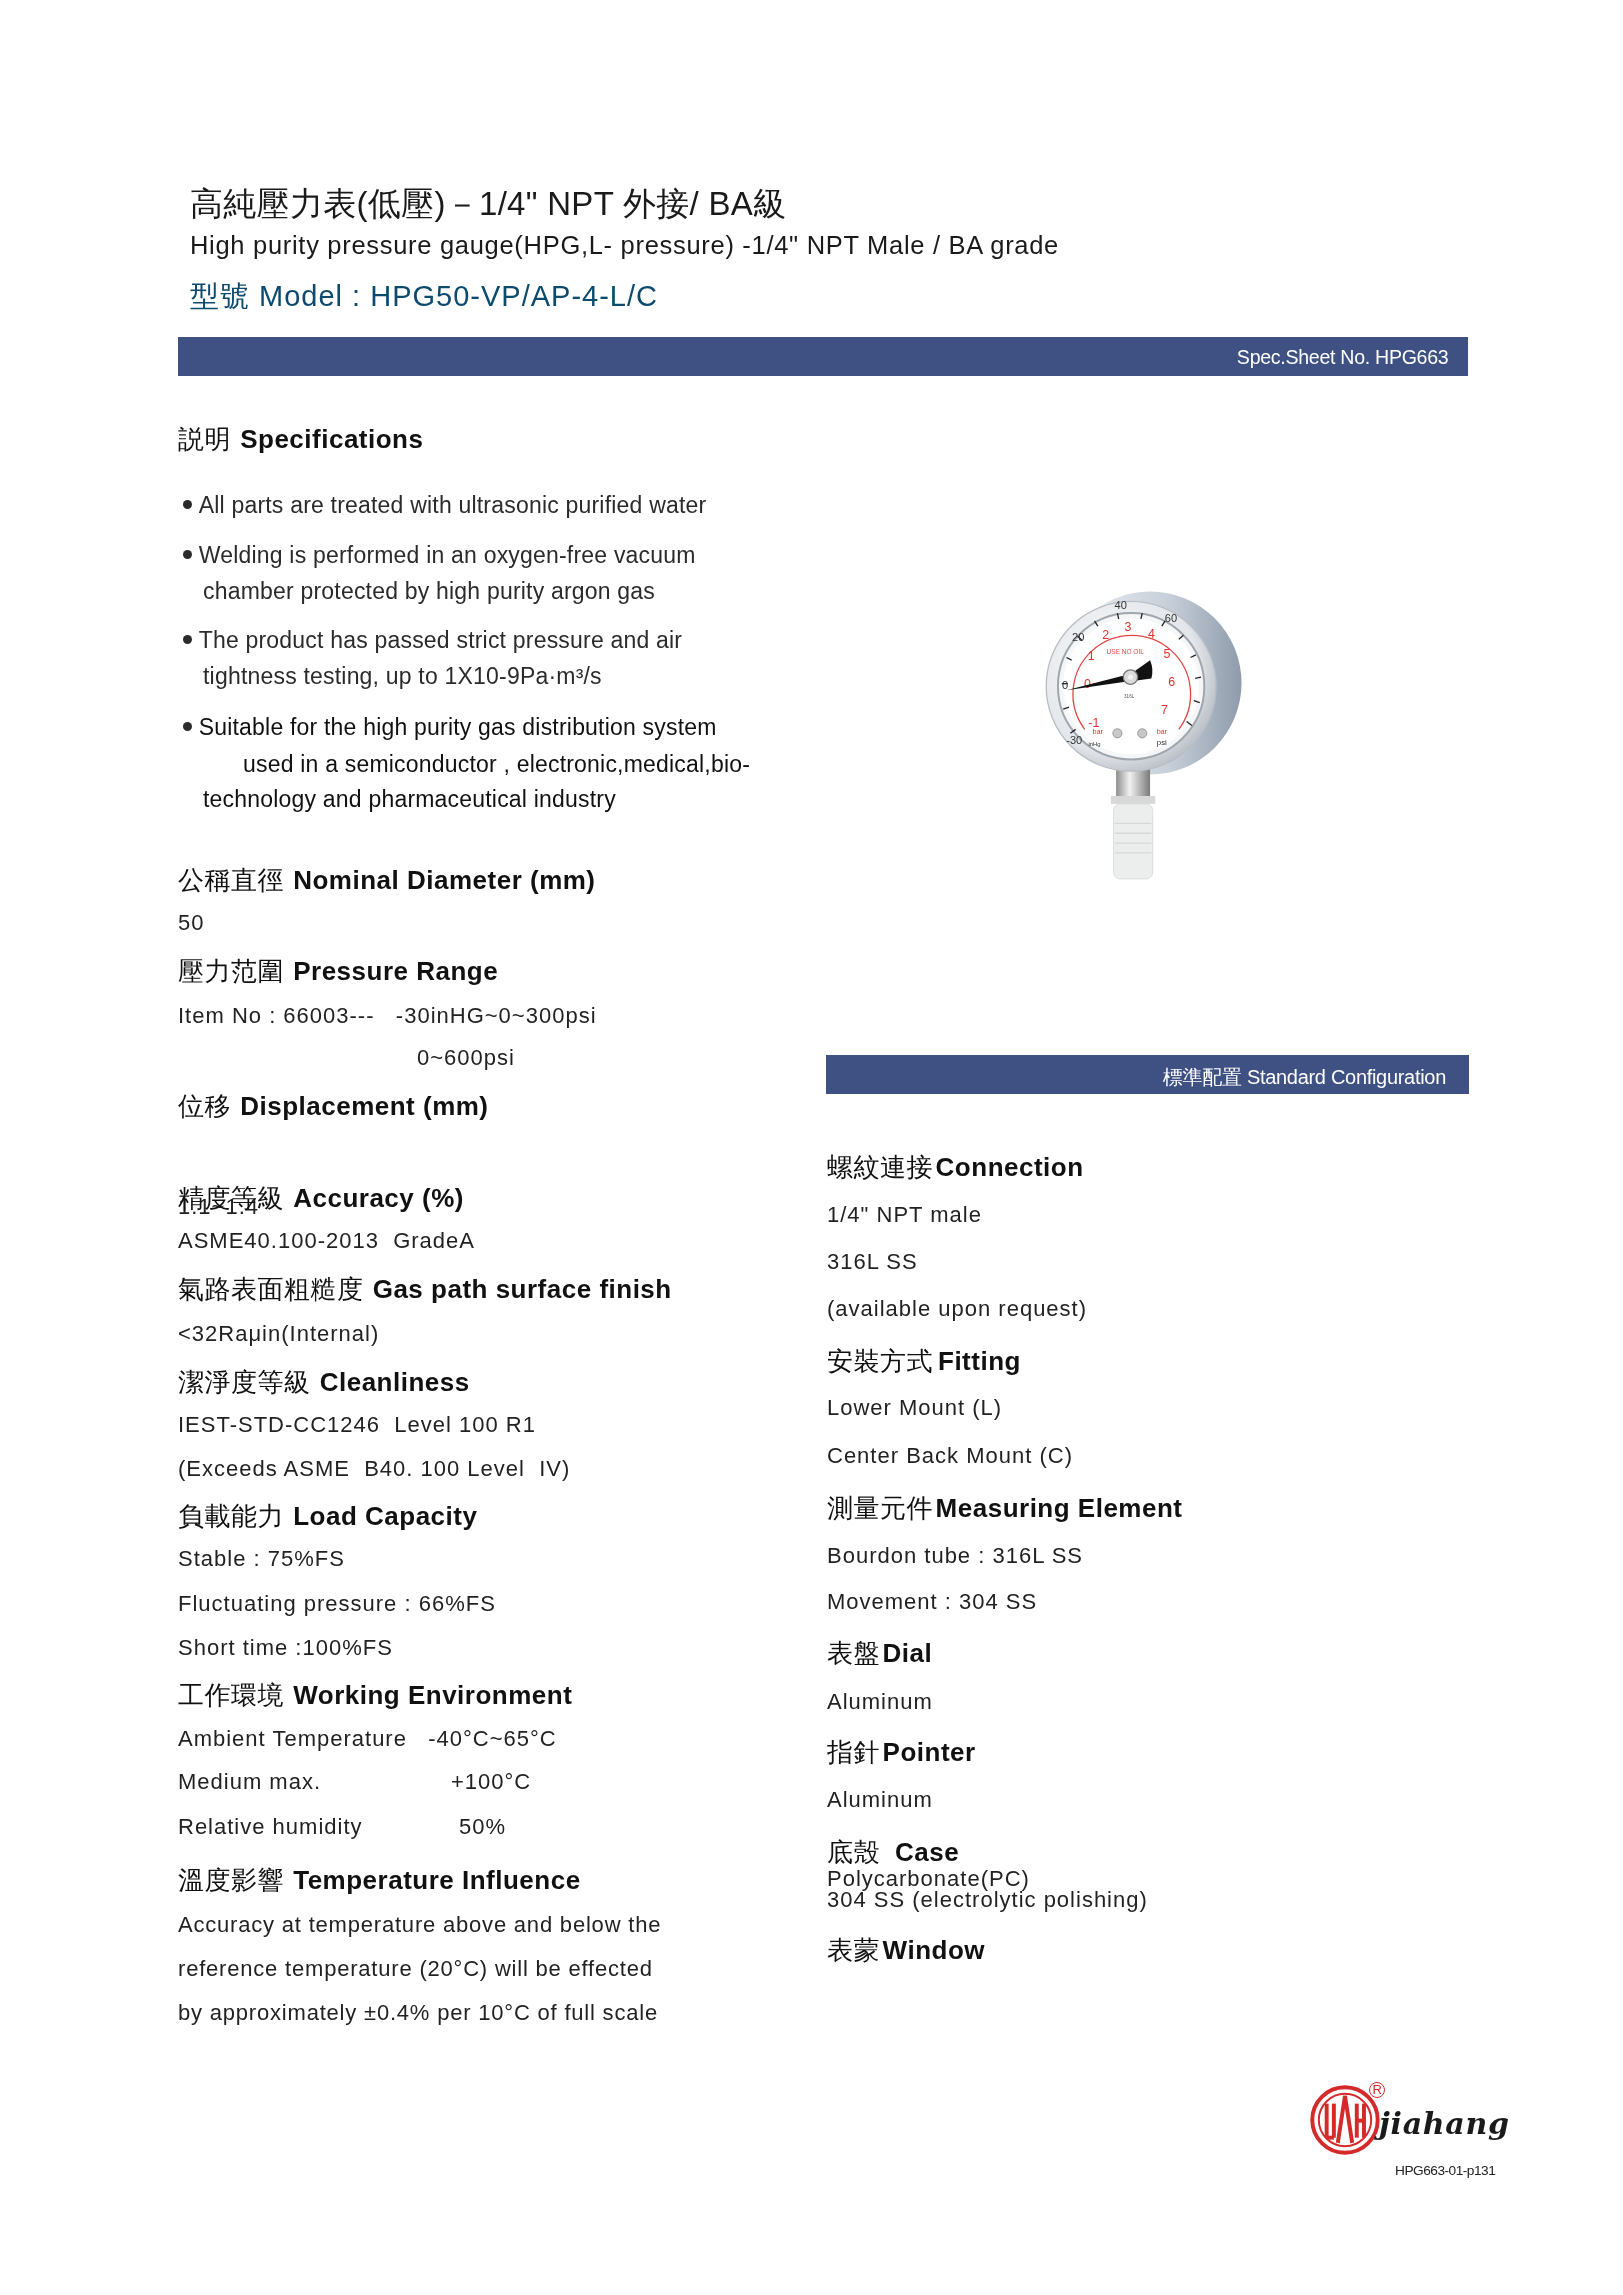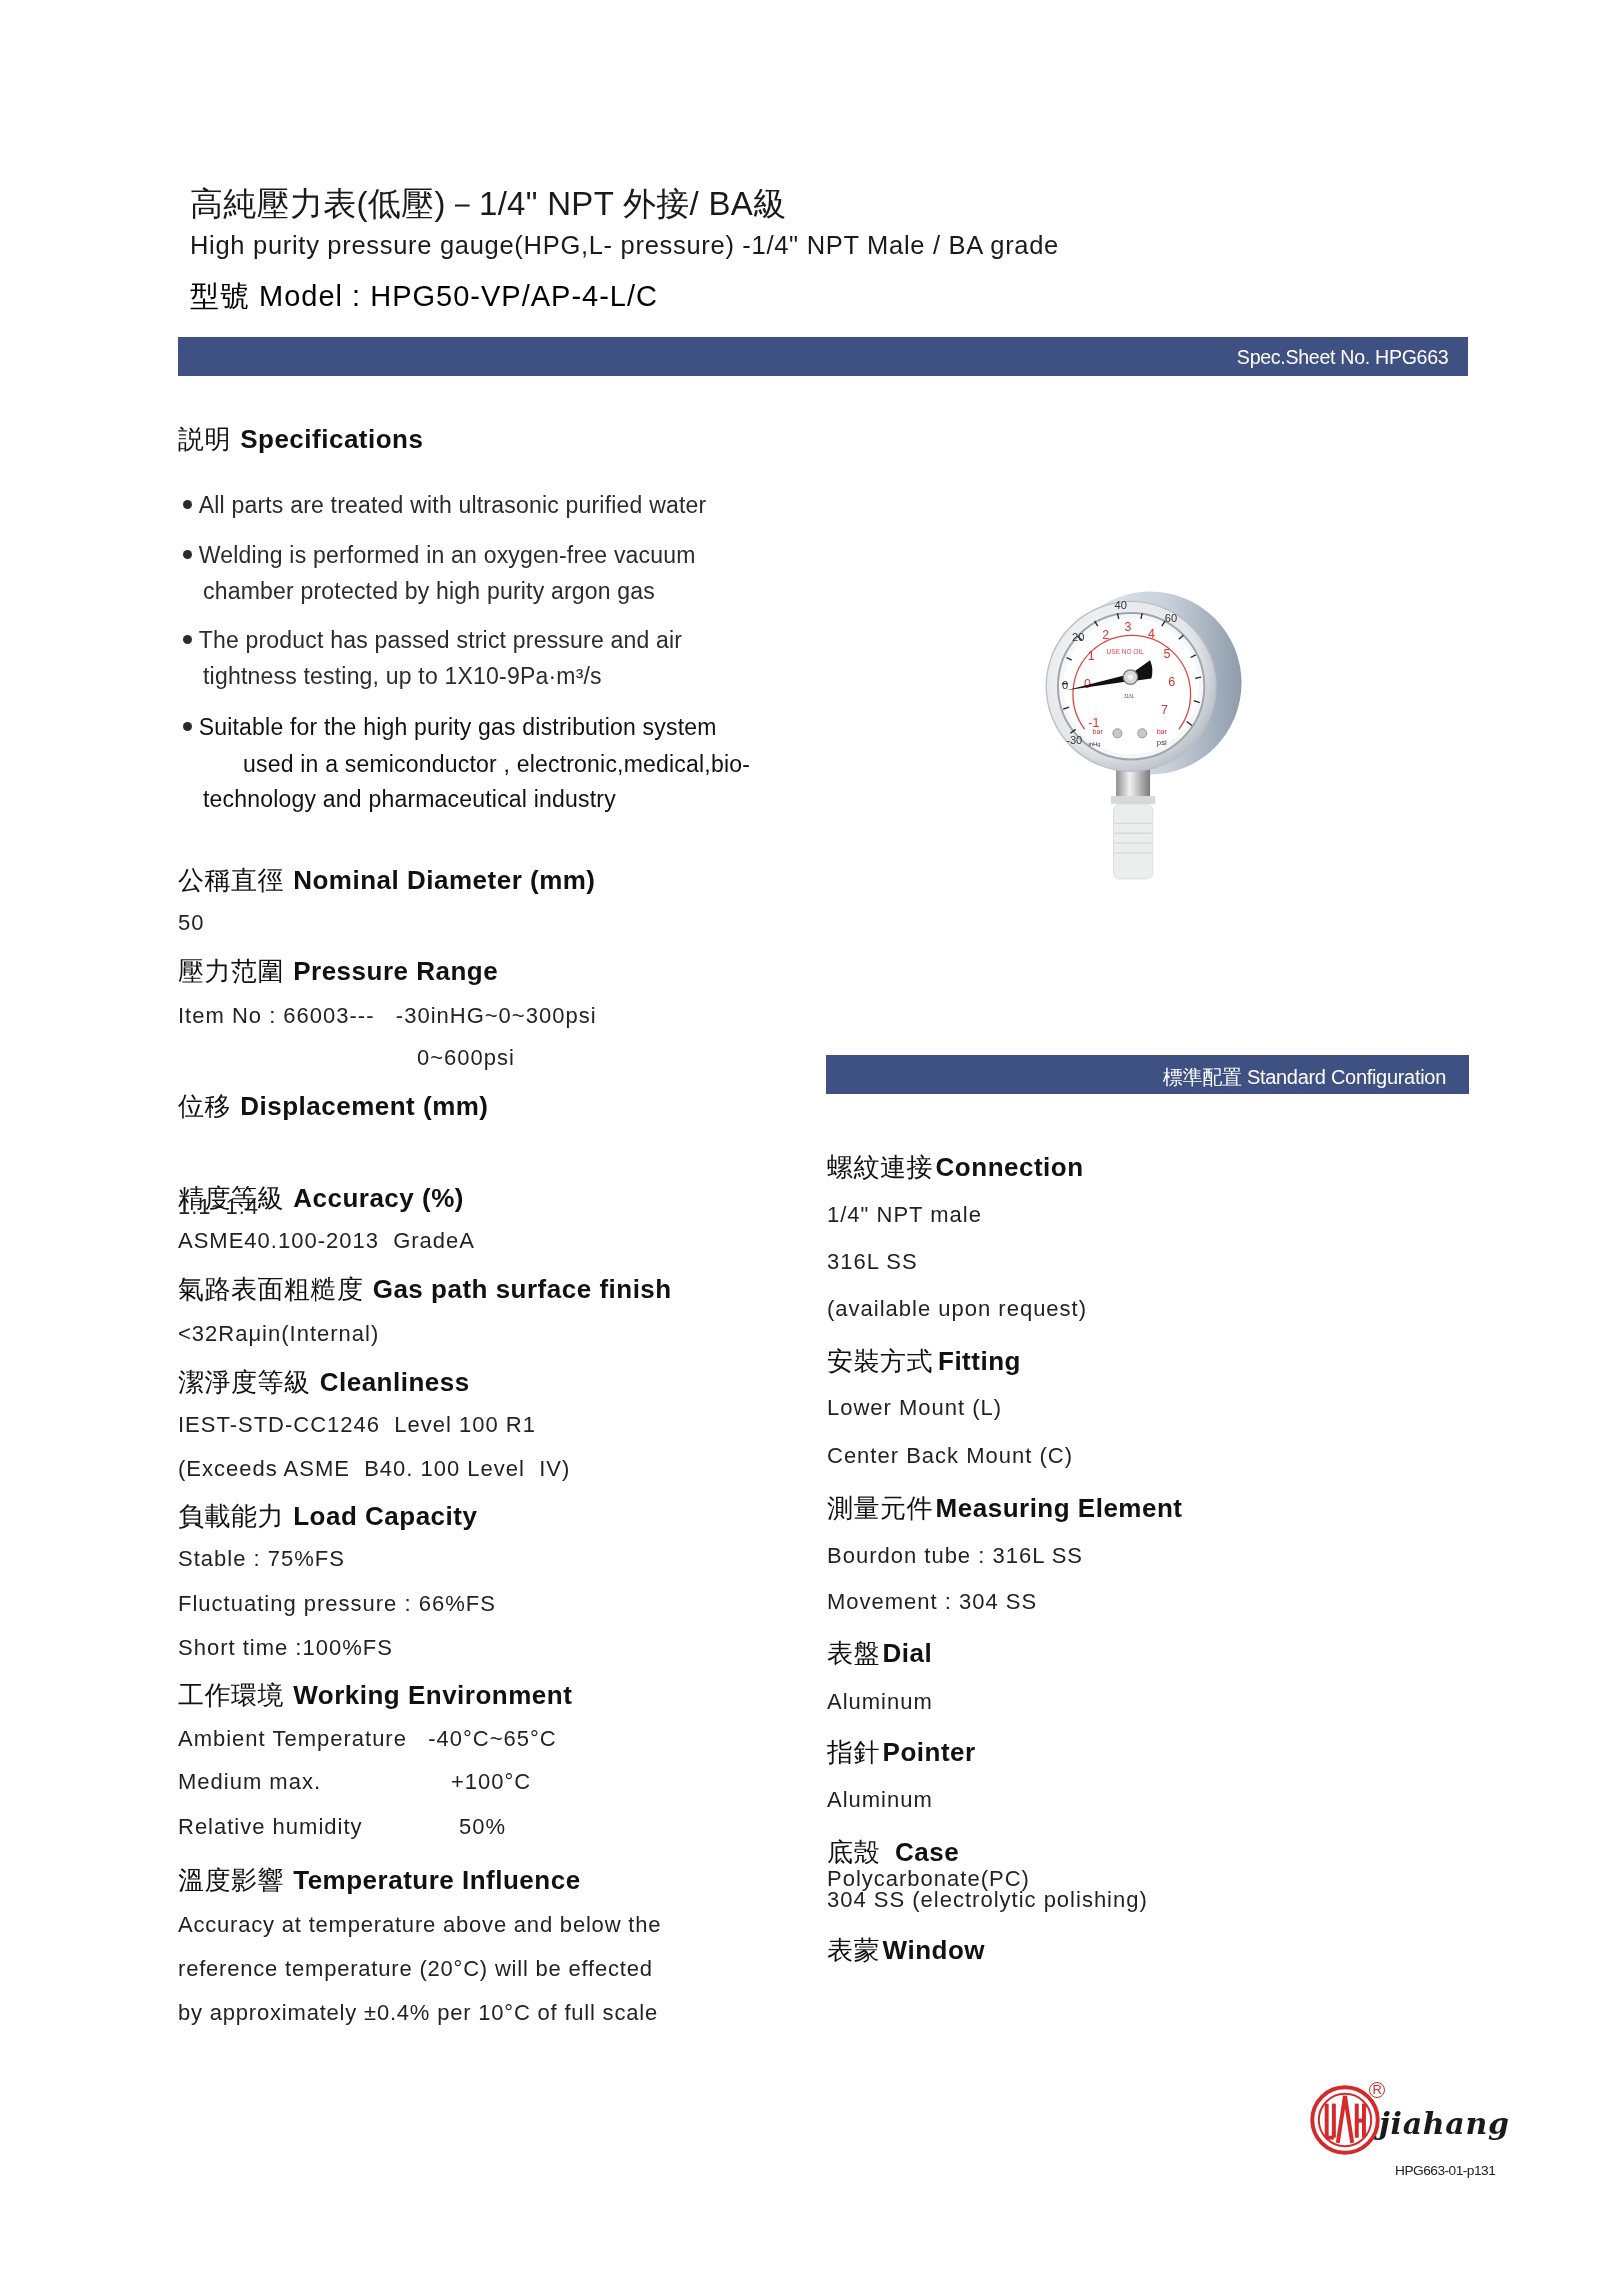"型號 Model : HPG50-VP/AP-4-L/C" .title-model { color: #000000 -> #0c4a6e }
